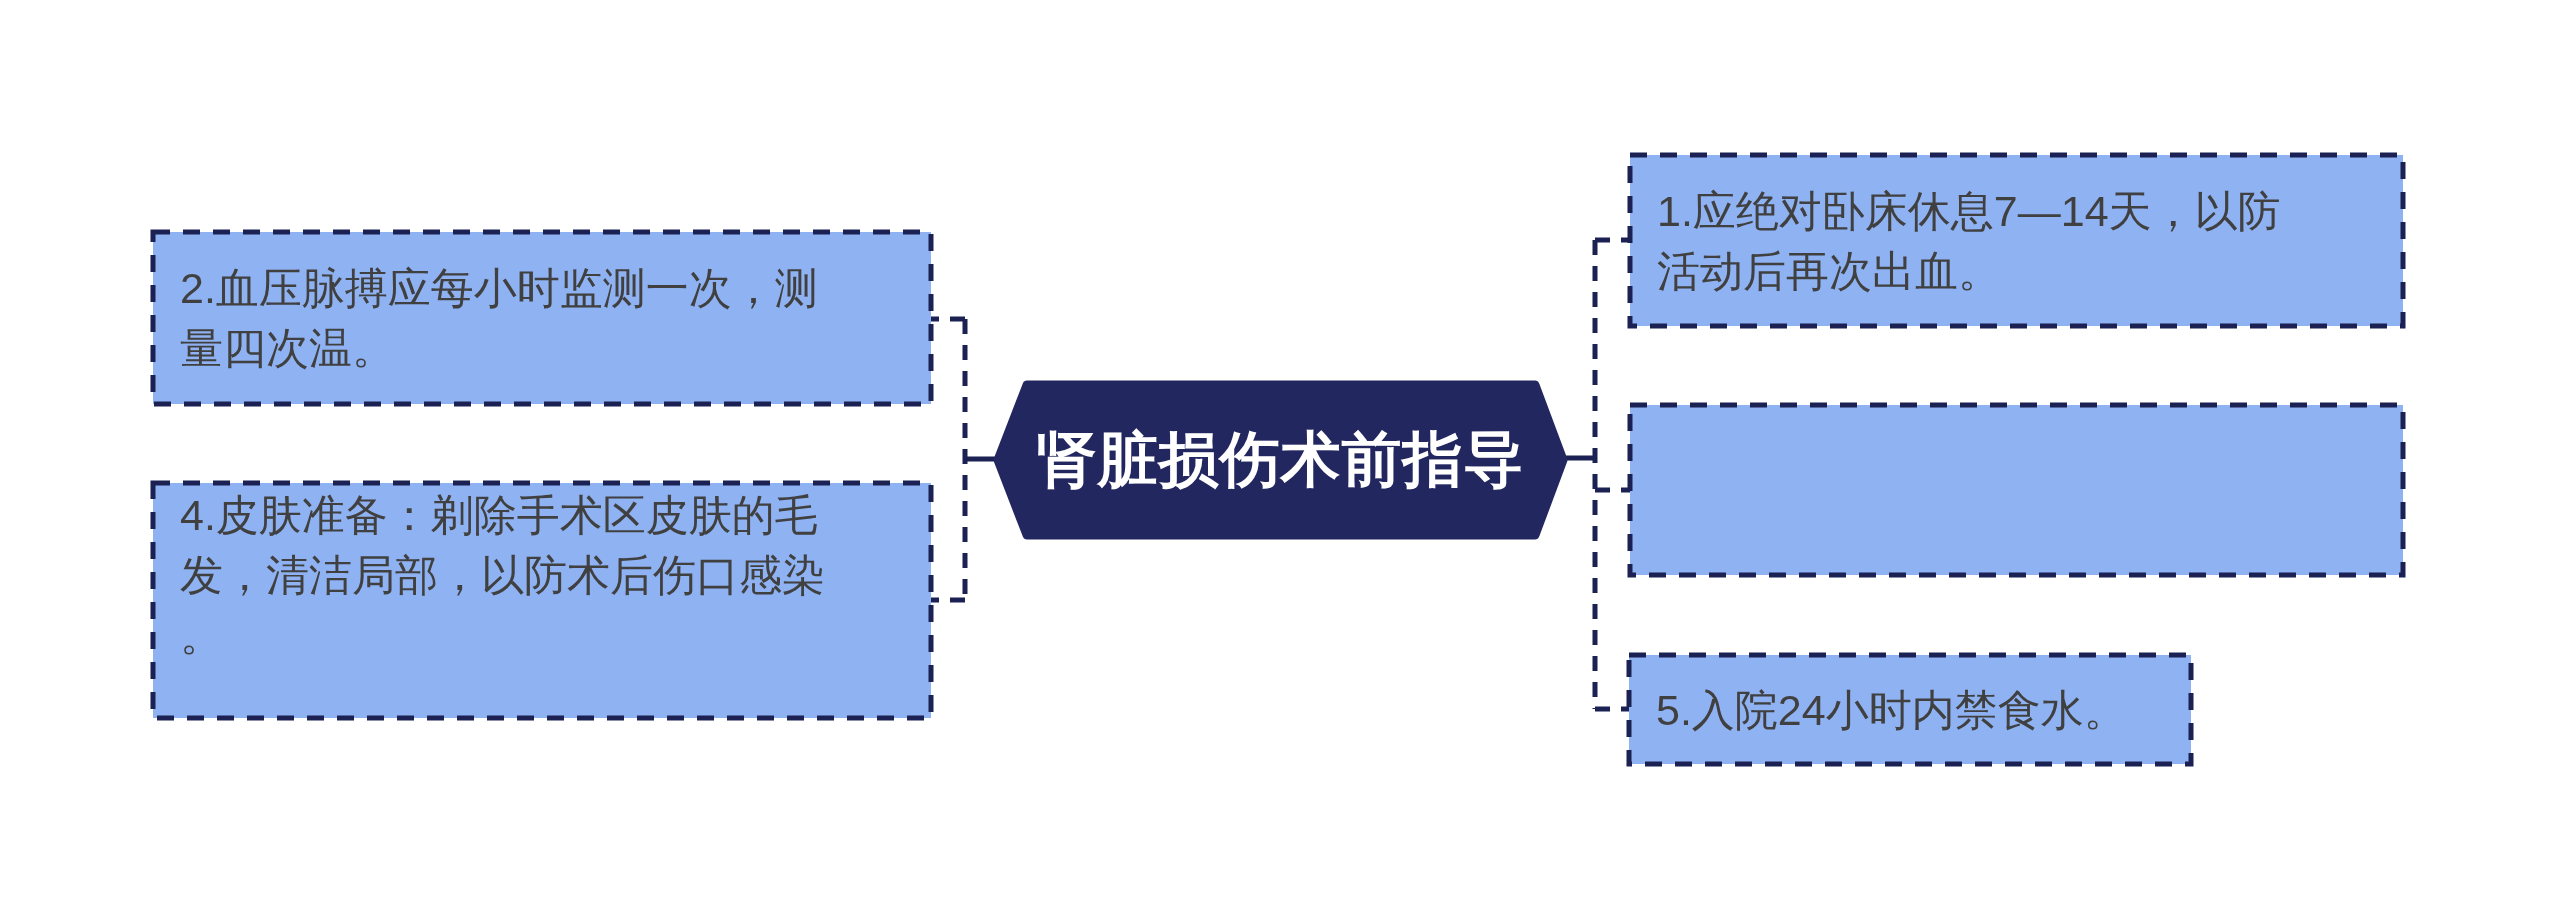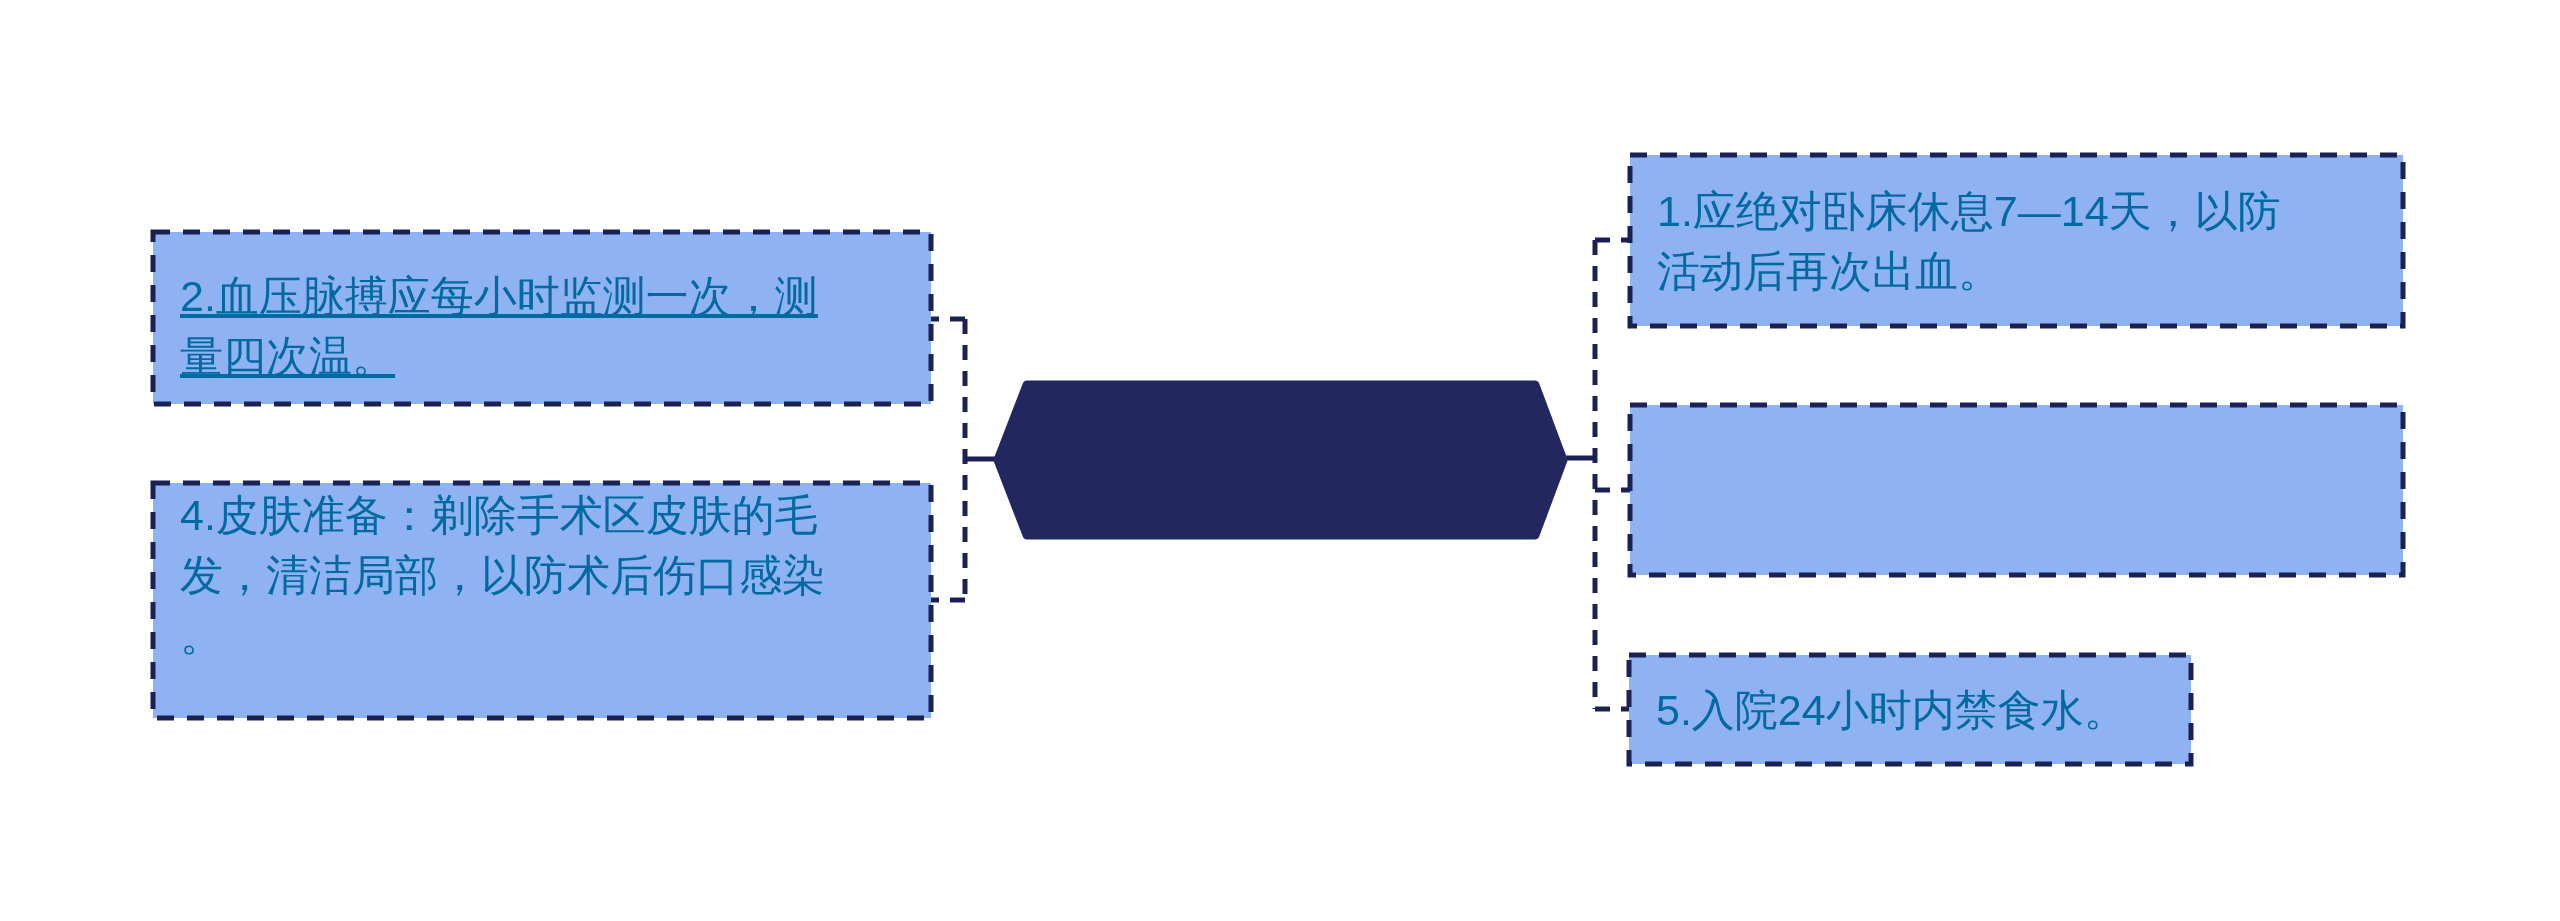"1.应绝对卧床休息7—14天，以防" .node.branch { color: #0369a1 -> #404040 }
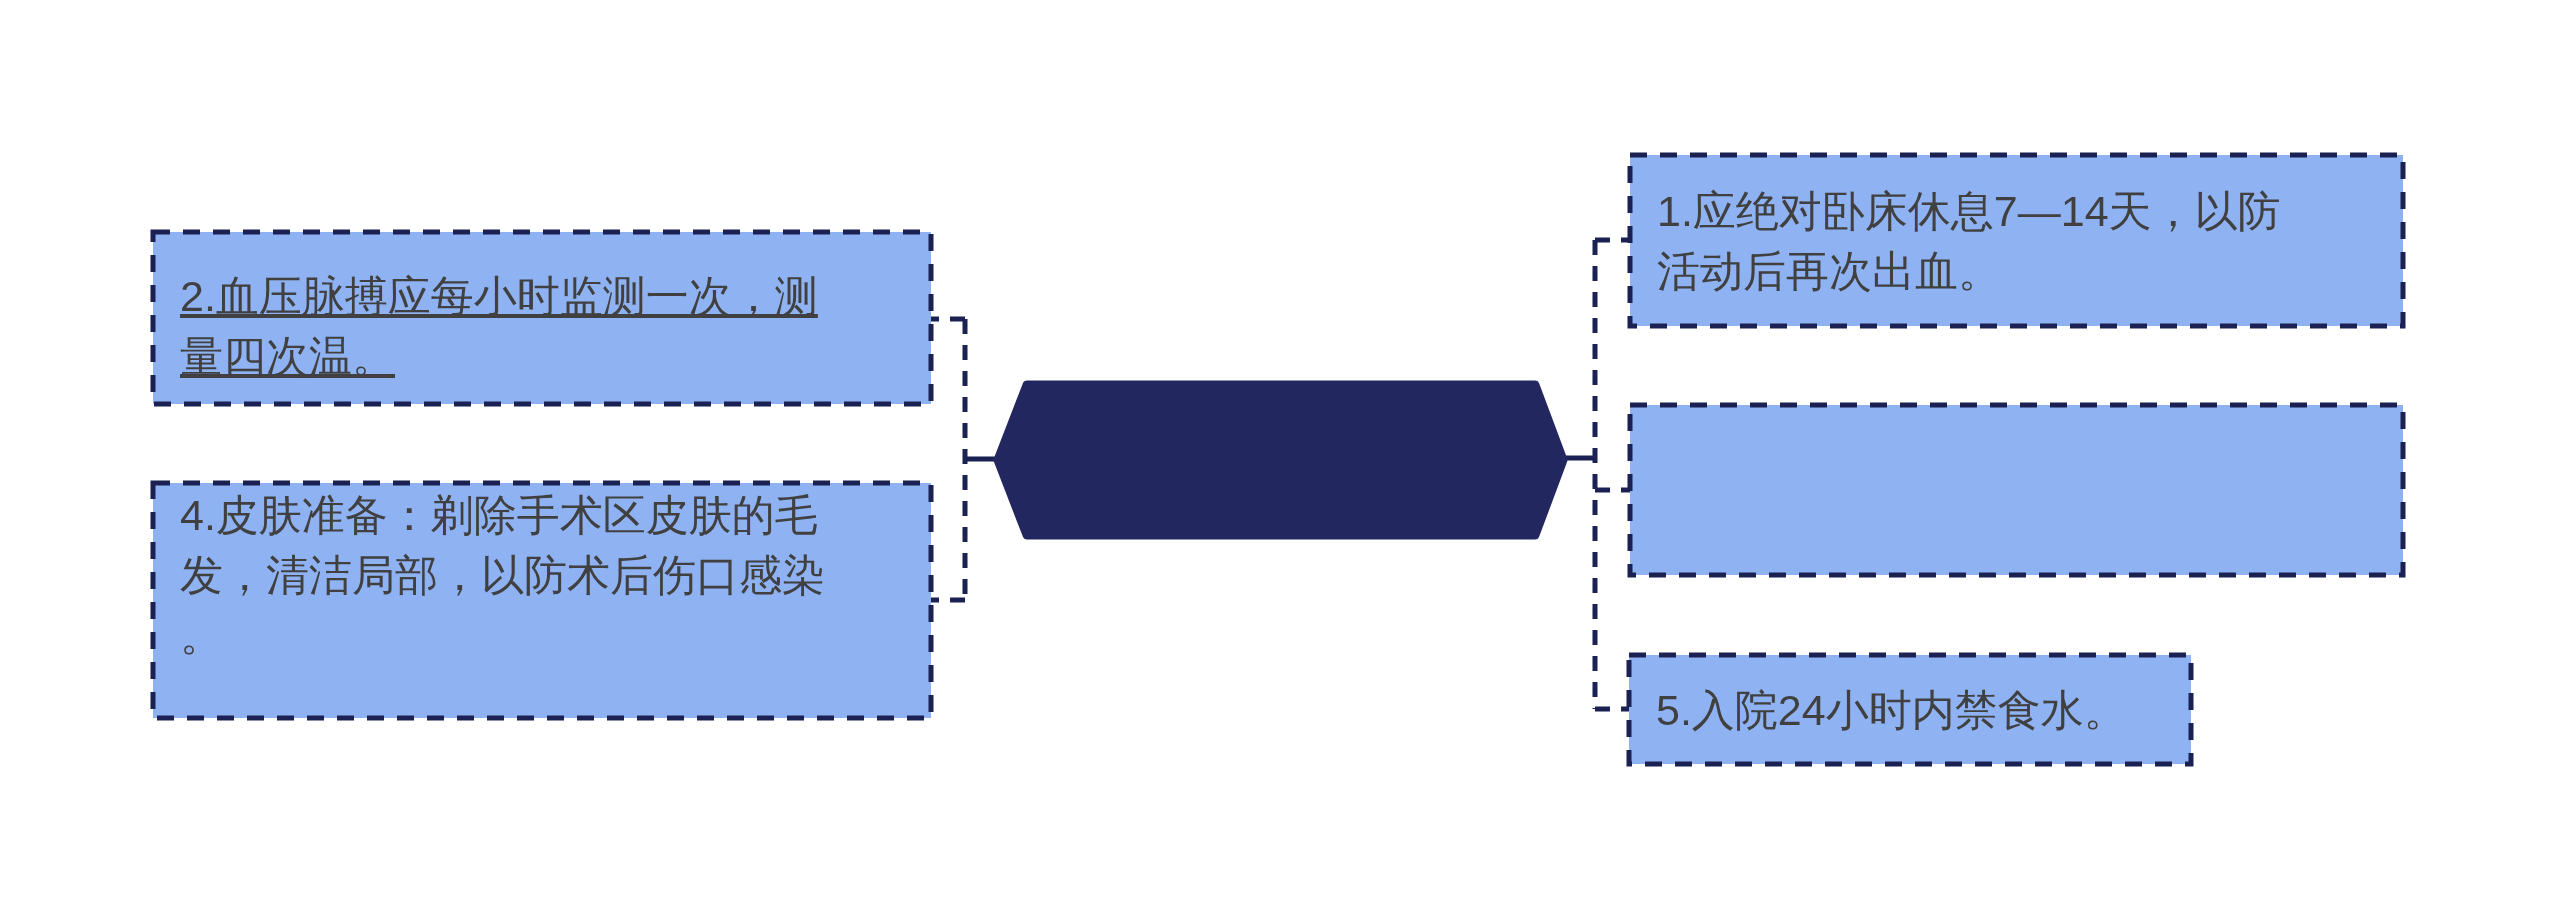"2.血压脉搏应每小时监测一次，测" div.node { text-decoration: underline -> none; top: 240px -> 232px }
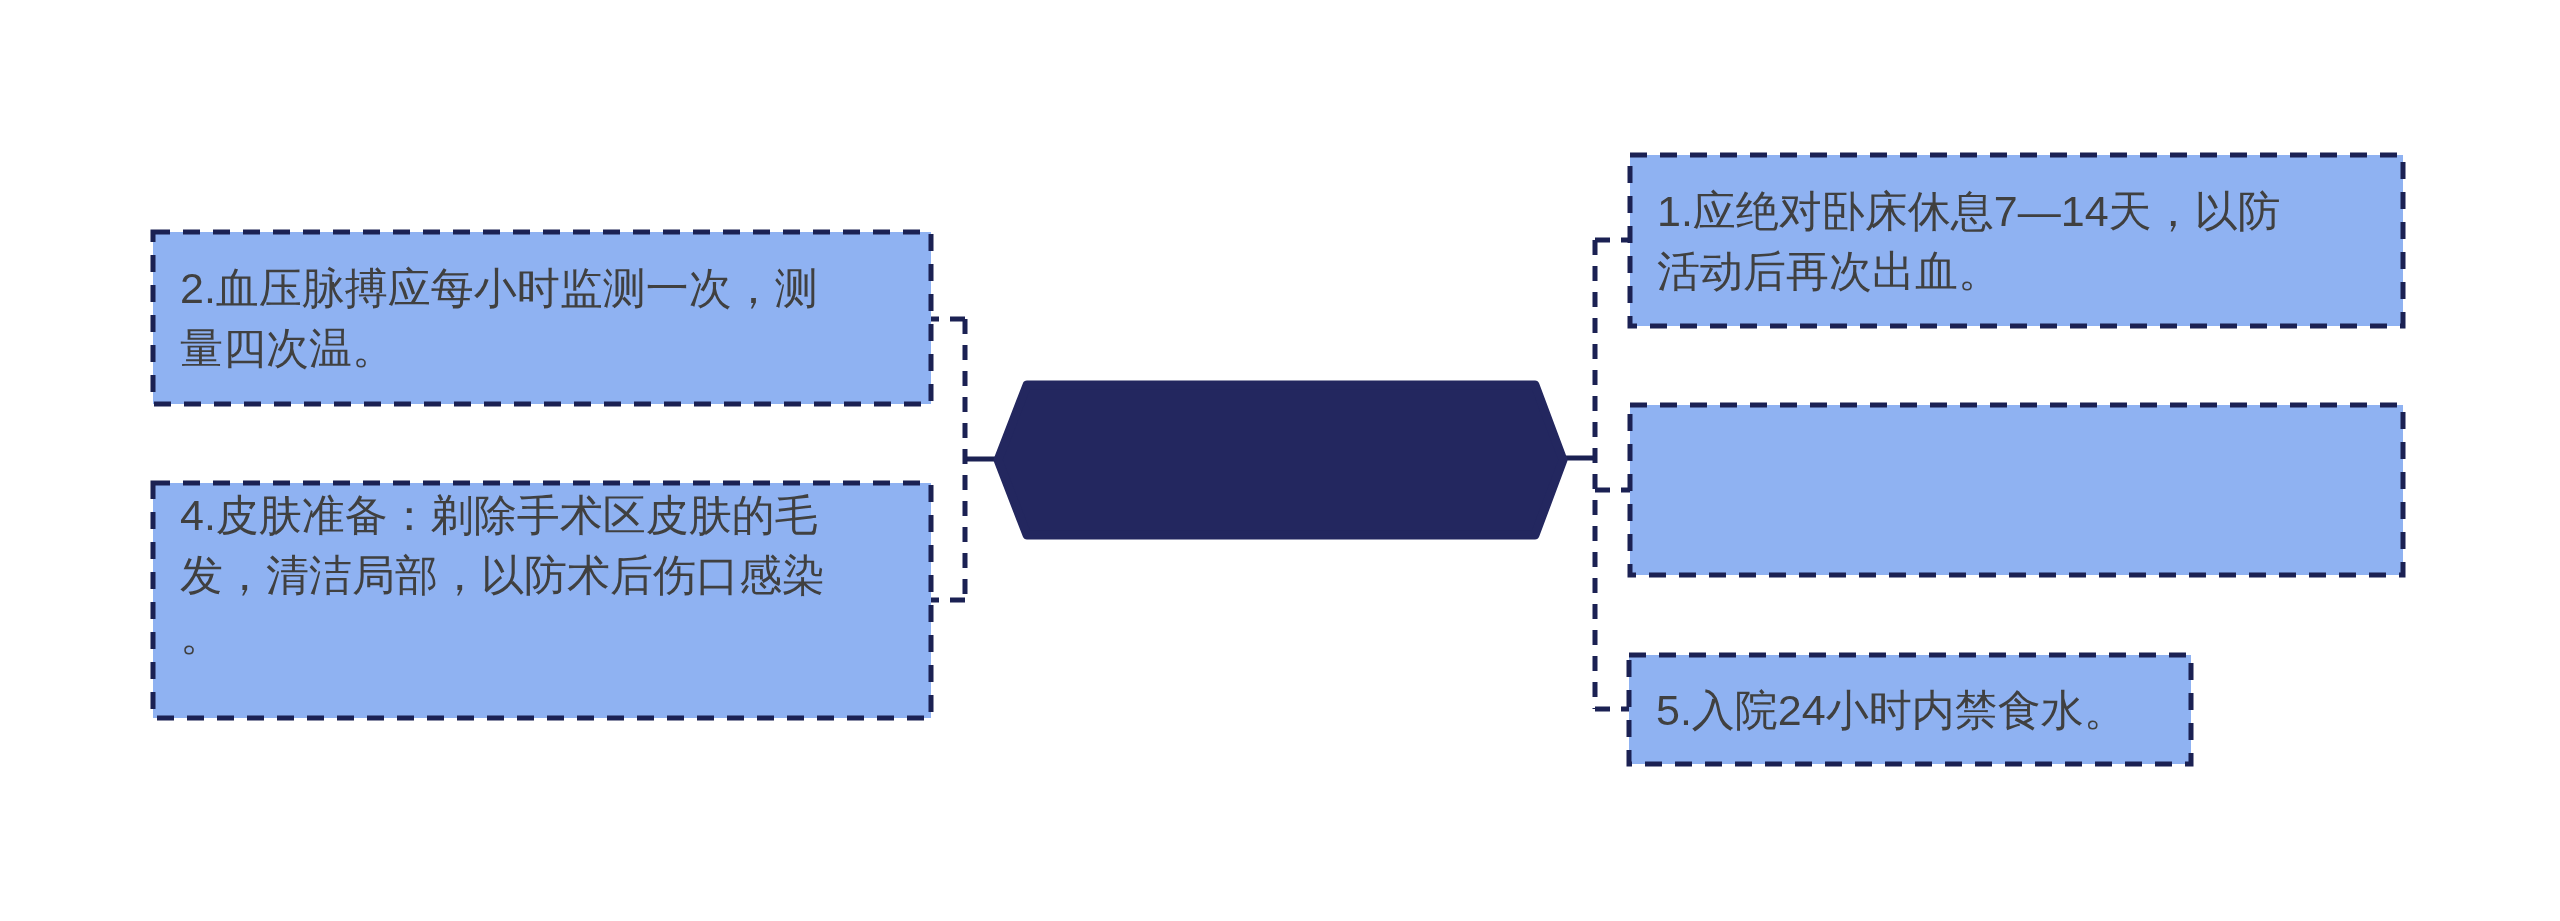"肾脏损伤术前指导" div.node { html: none -> <div> <div>肾脏损伤术前指导</div> </div> }
